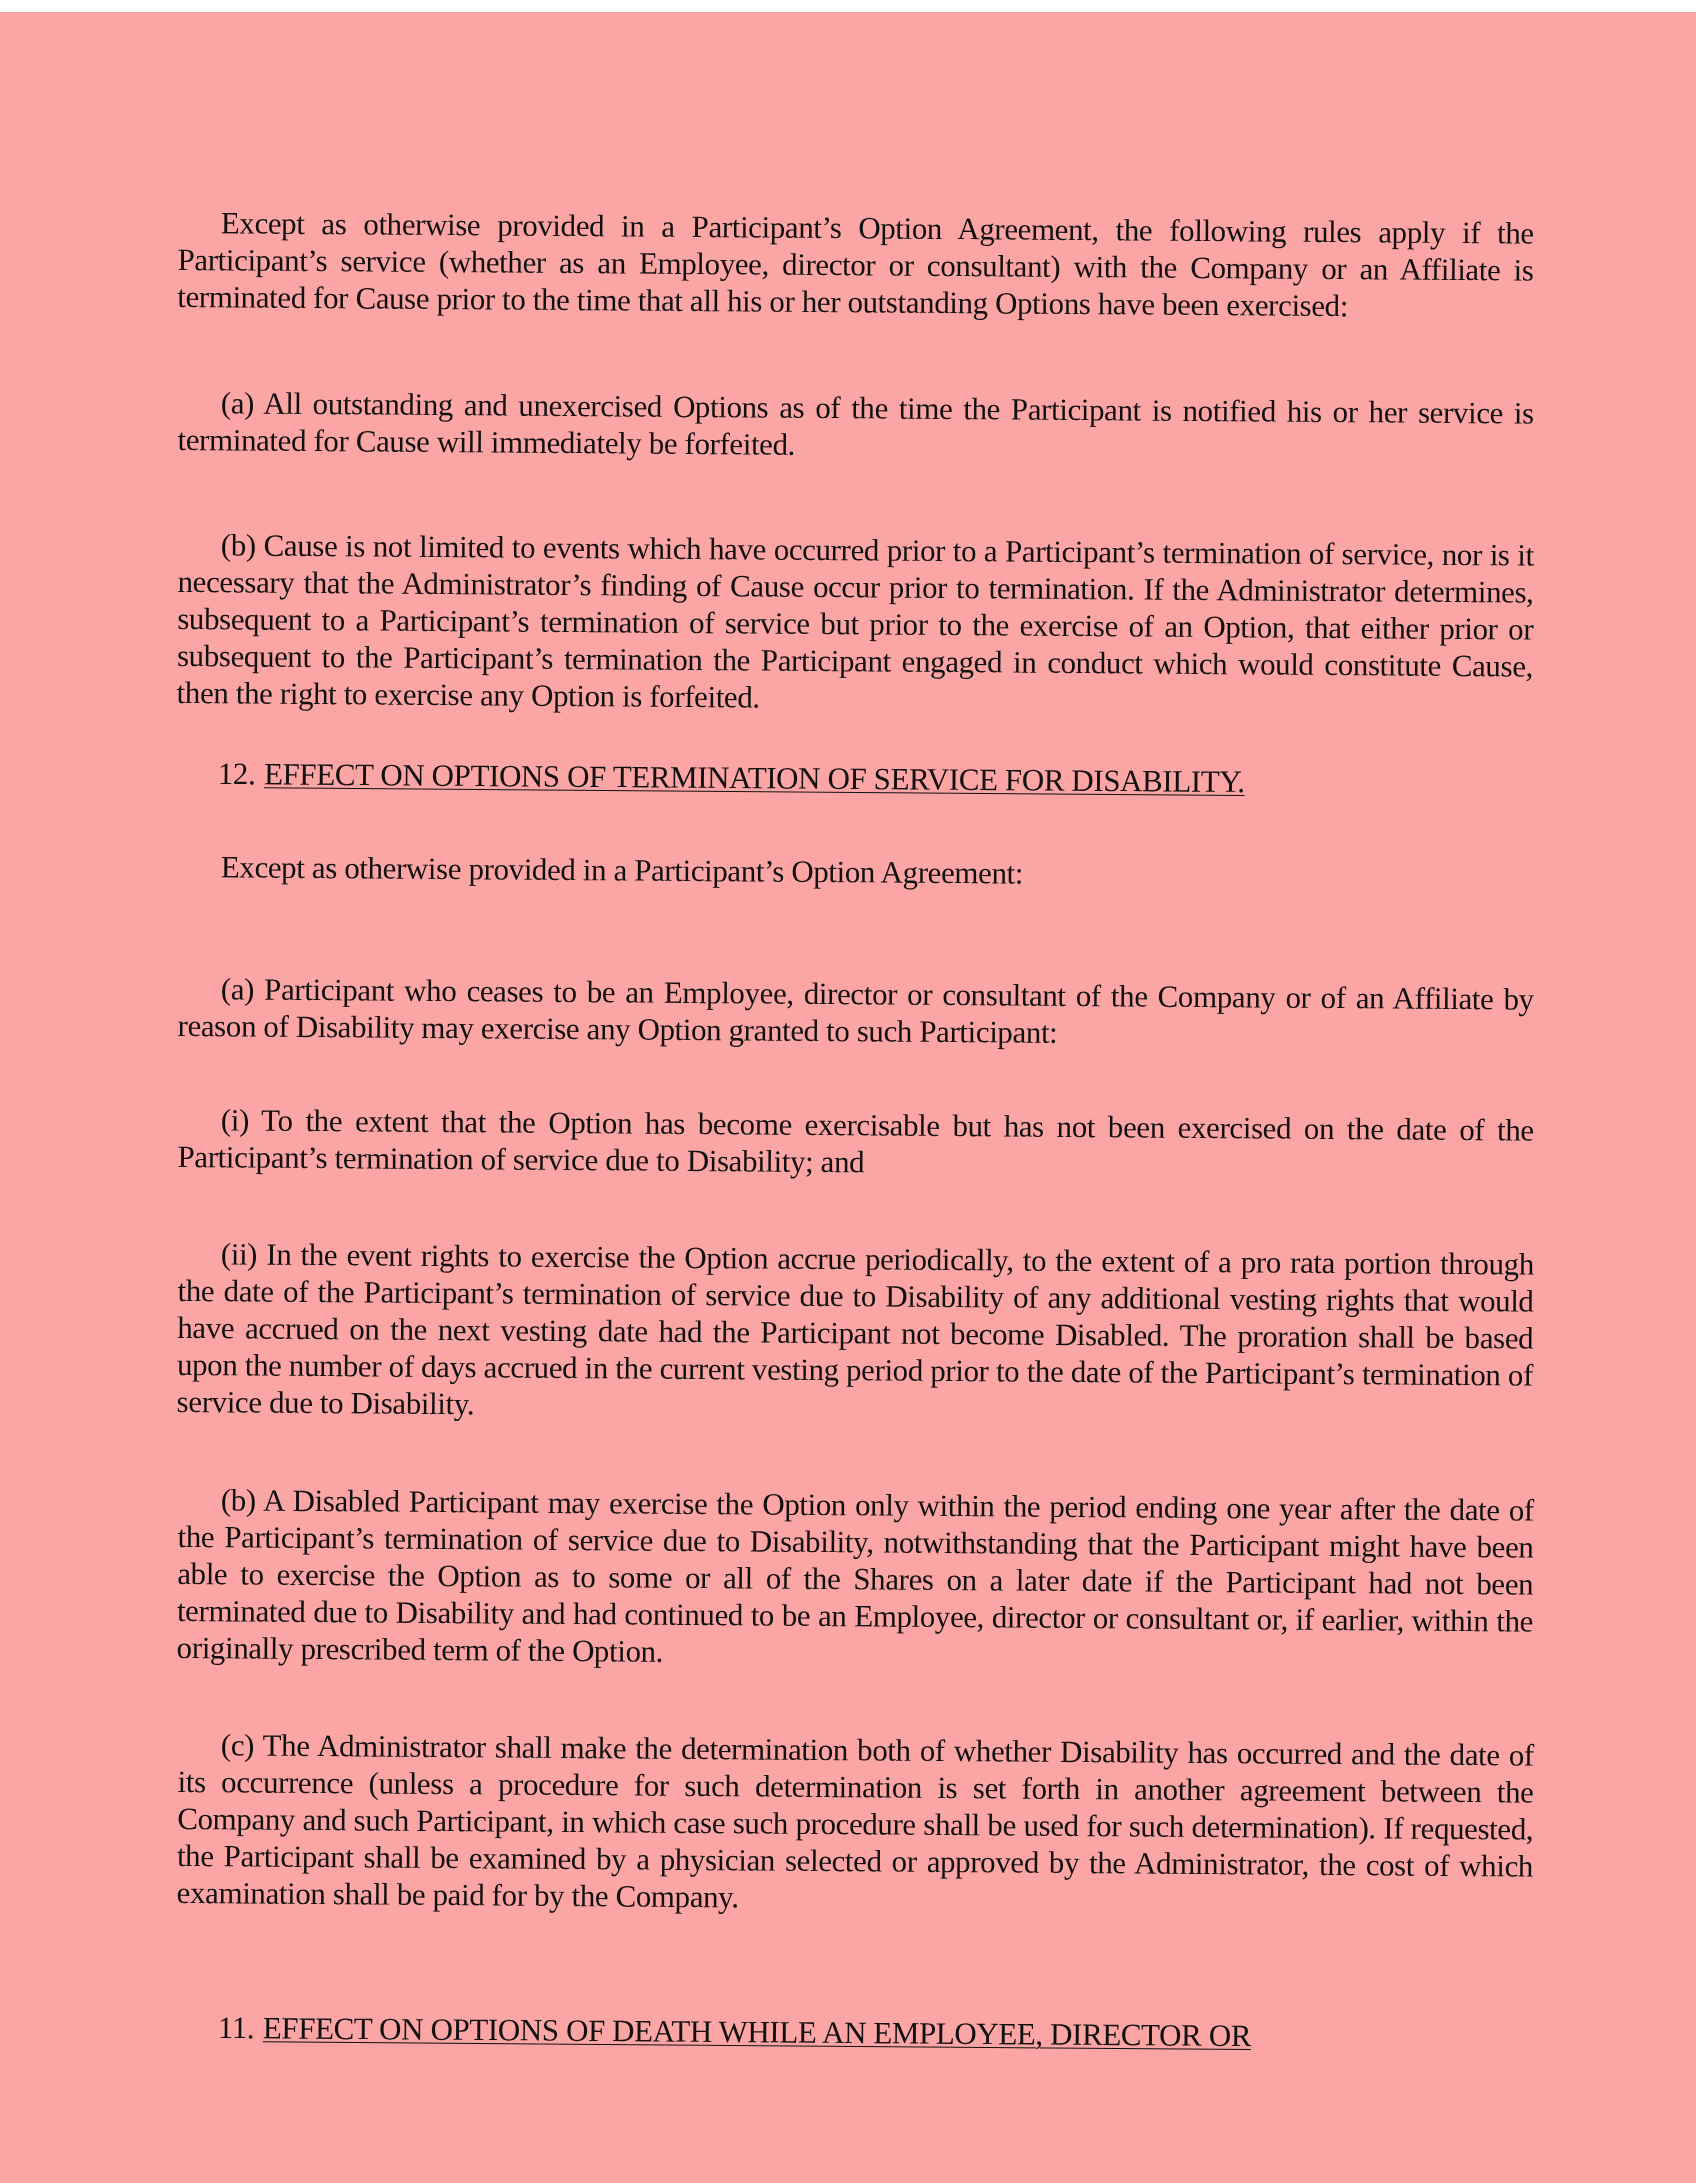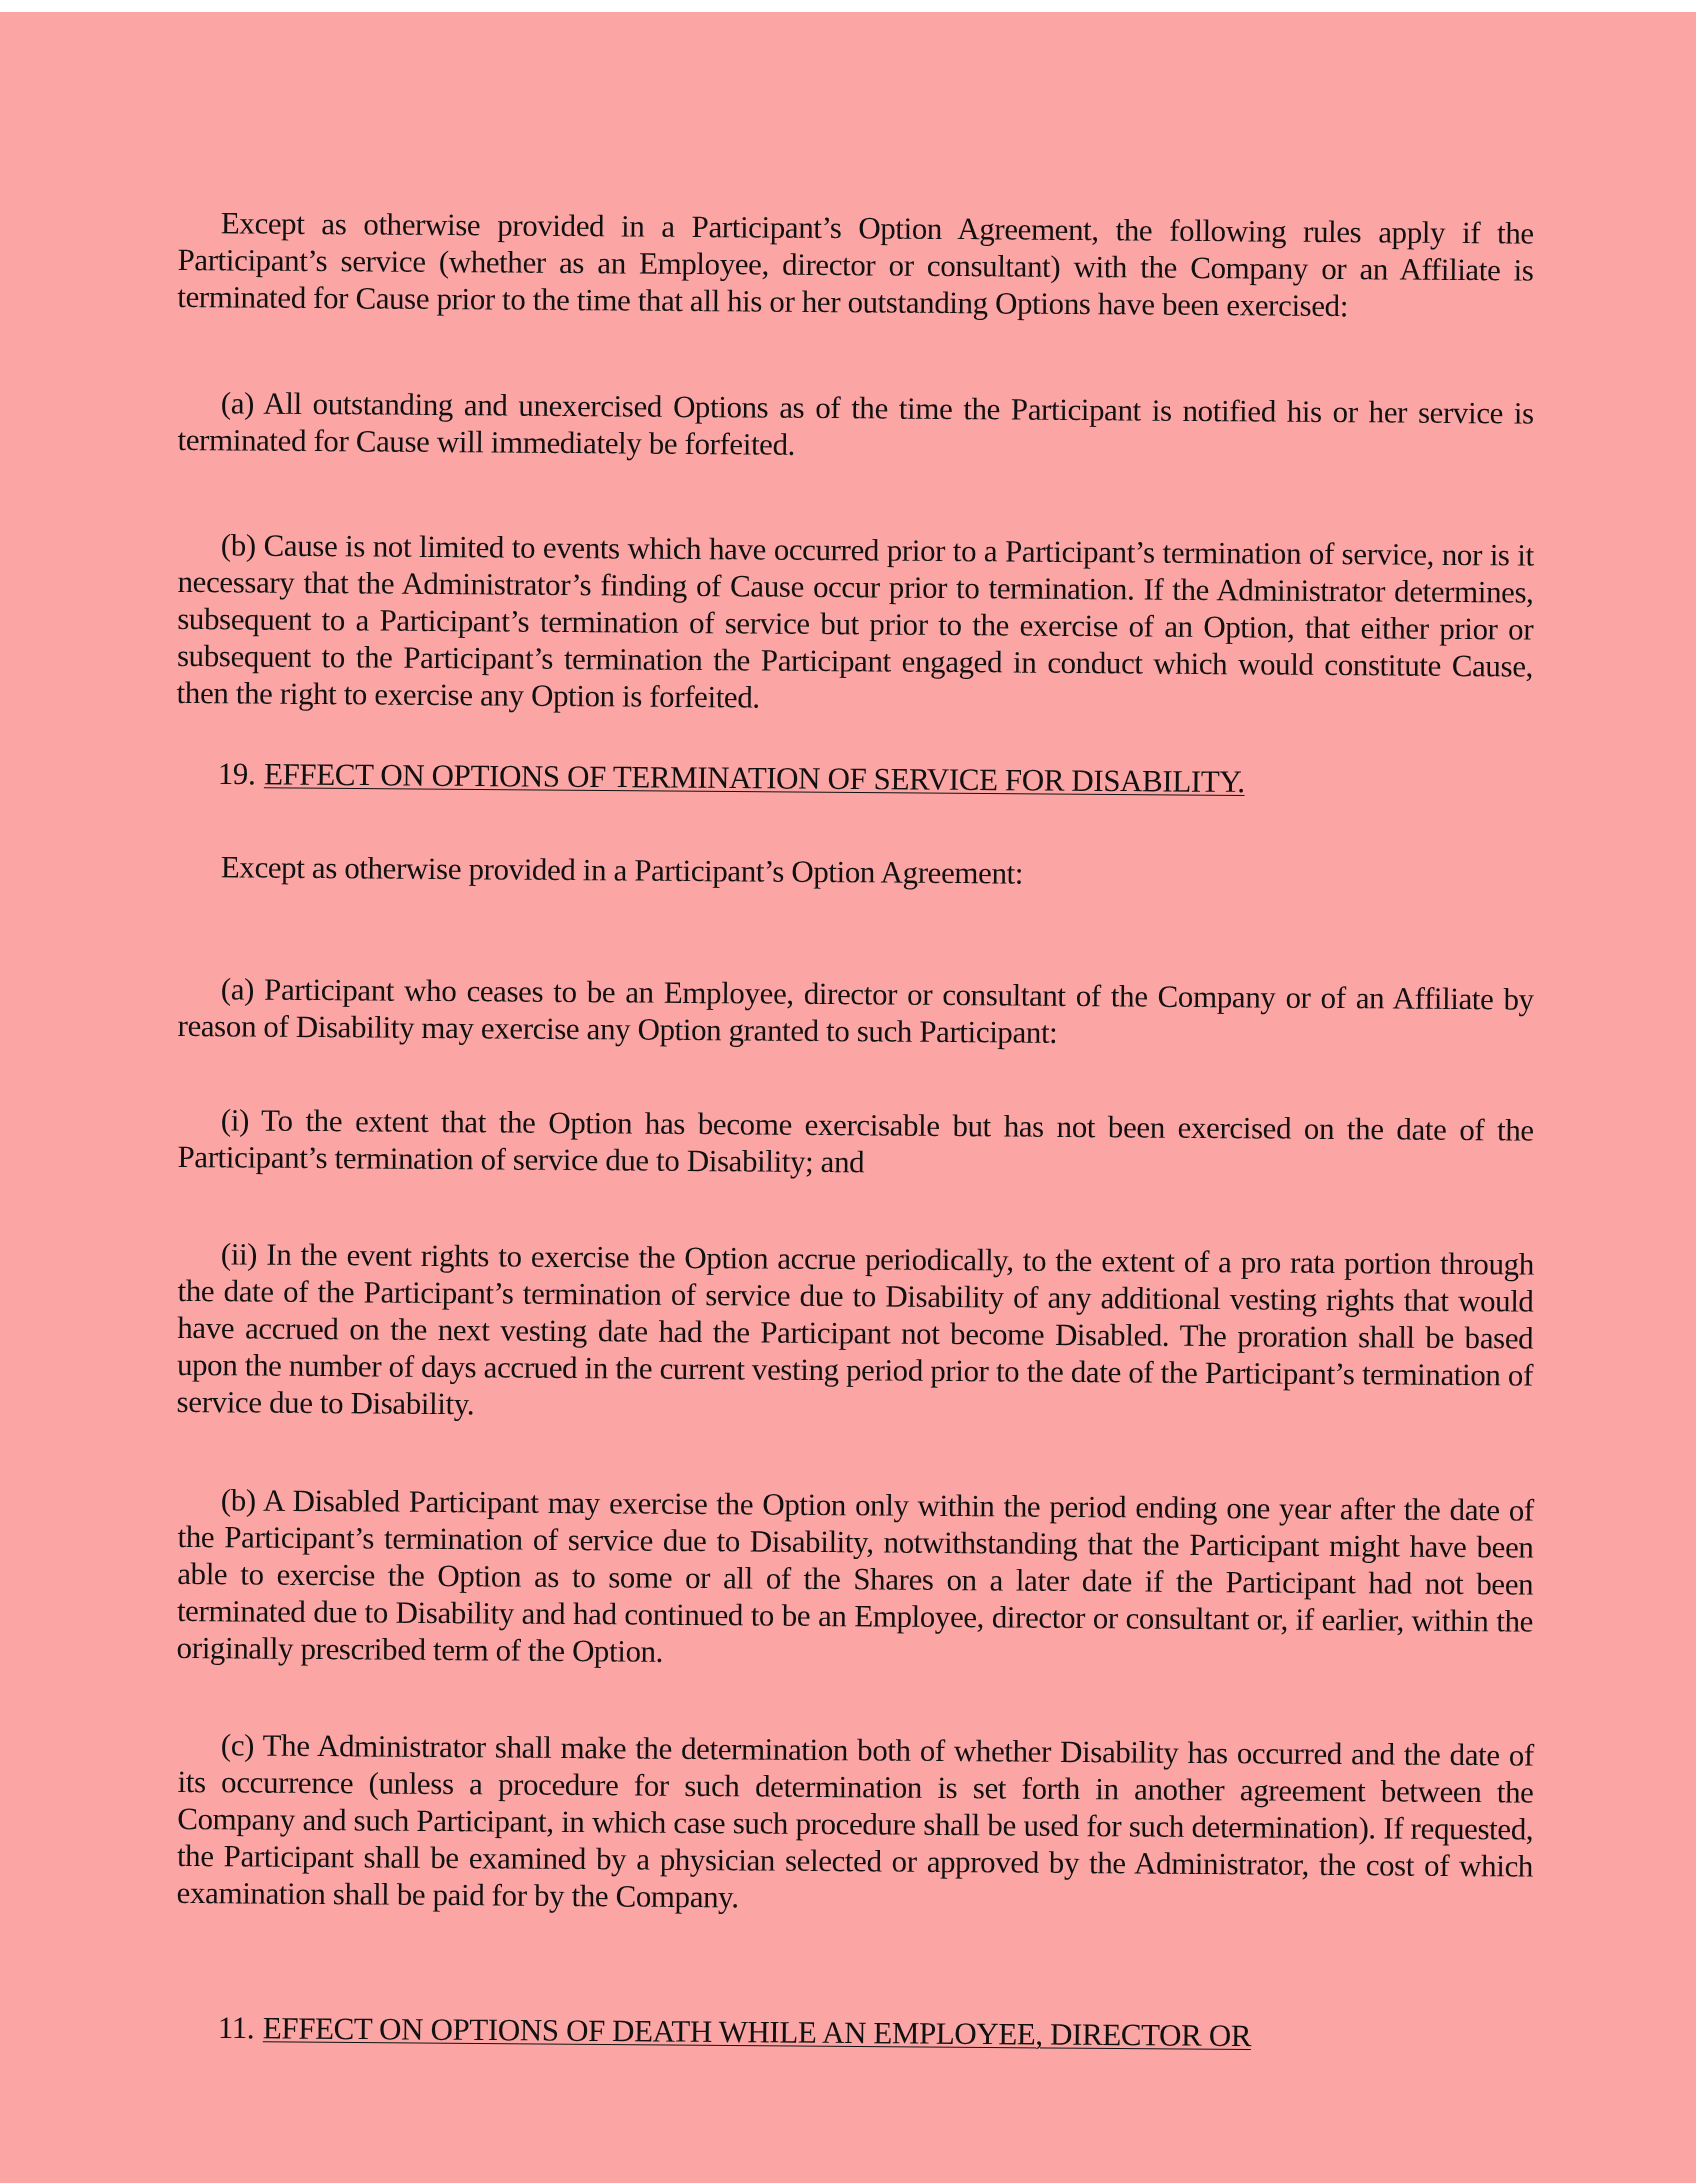"19." span.num { text: 19 -> 12 }
